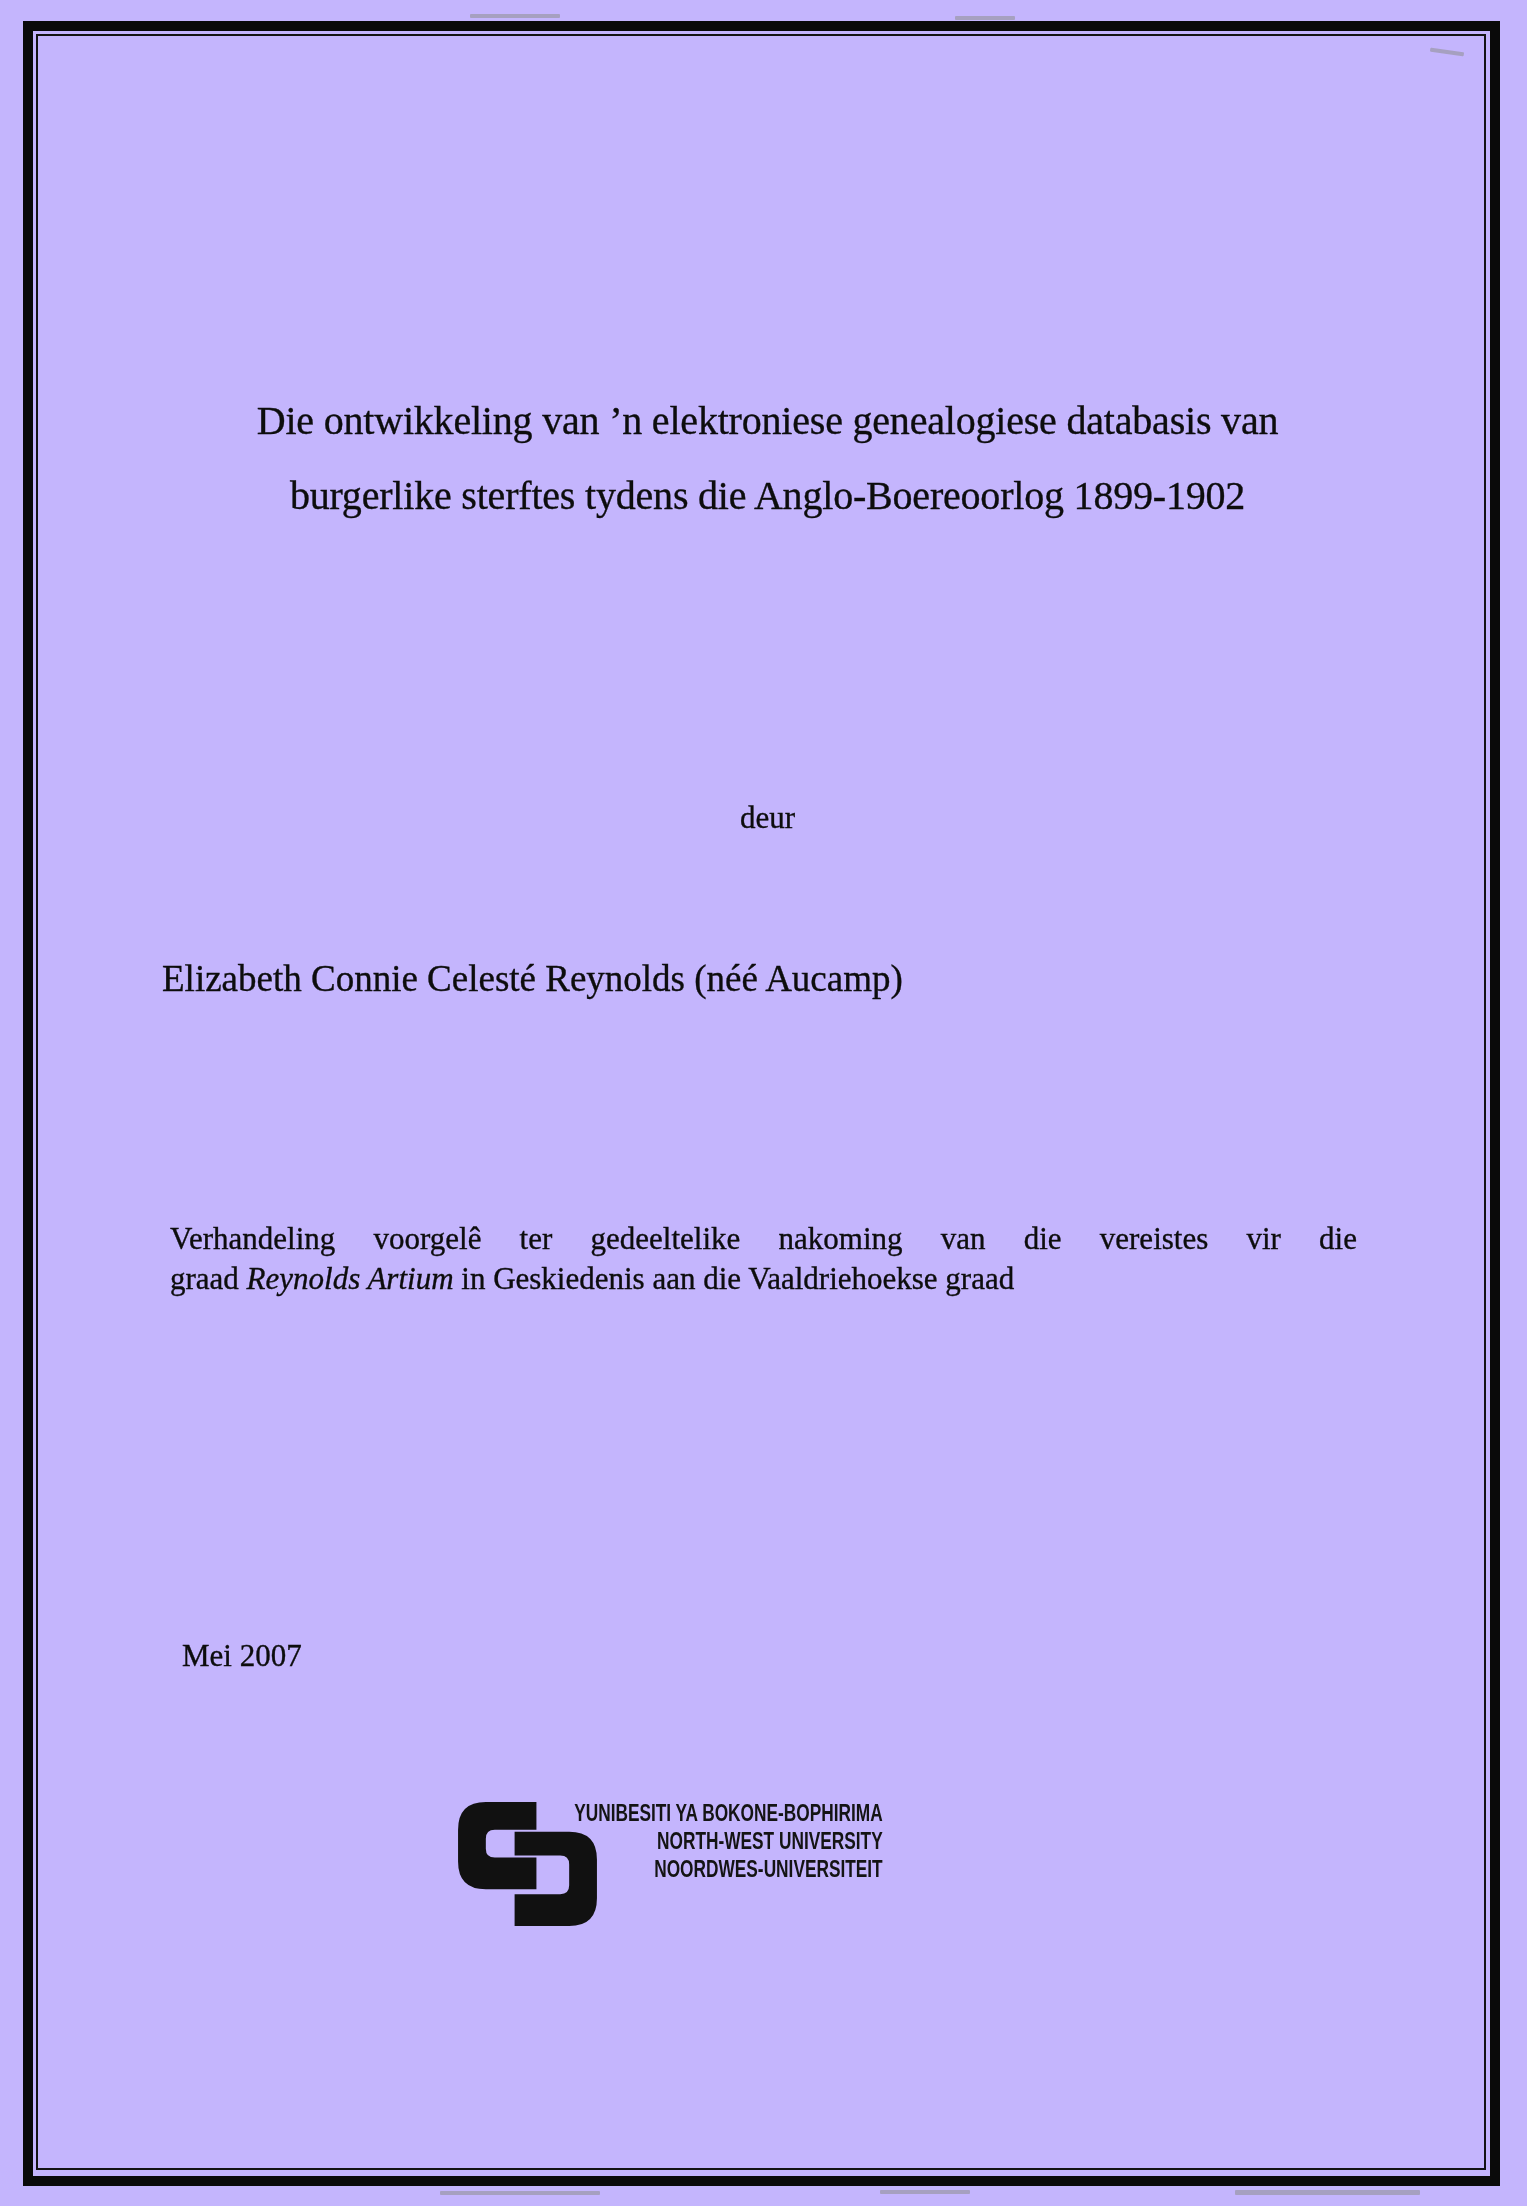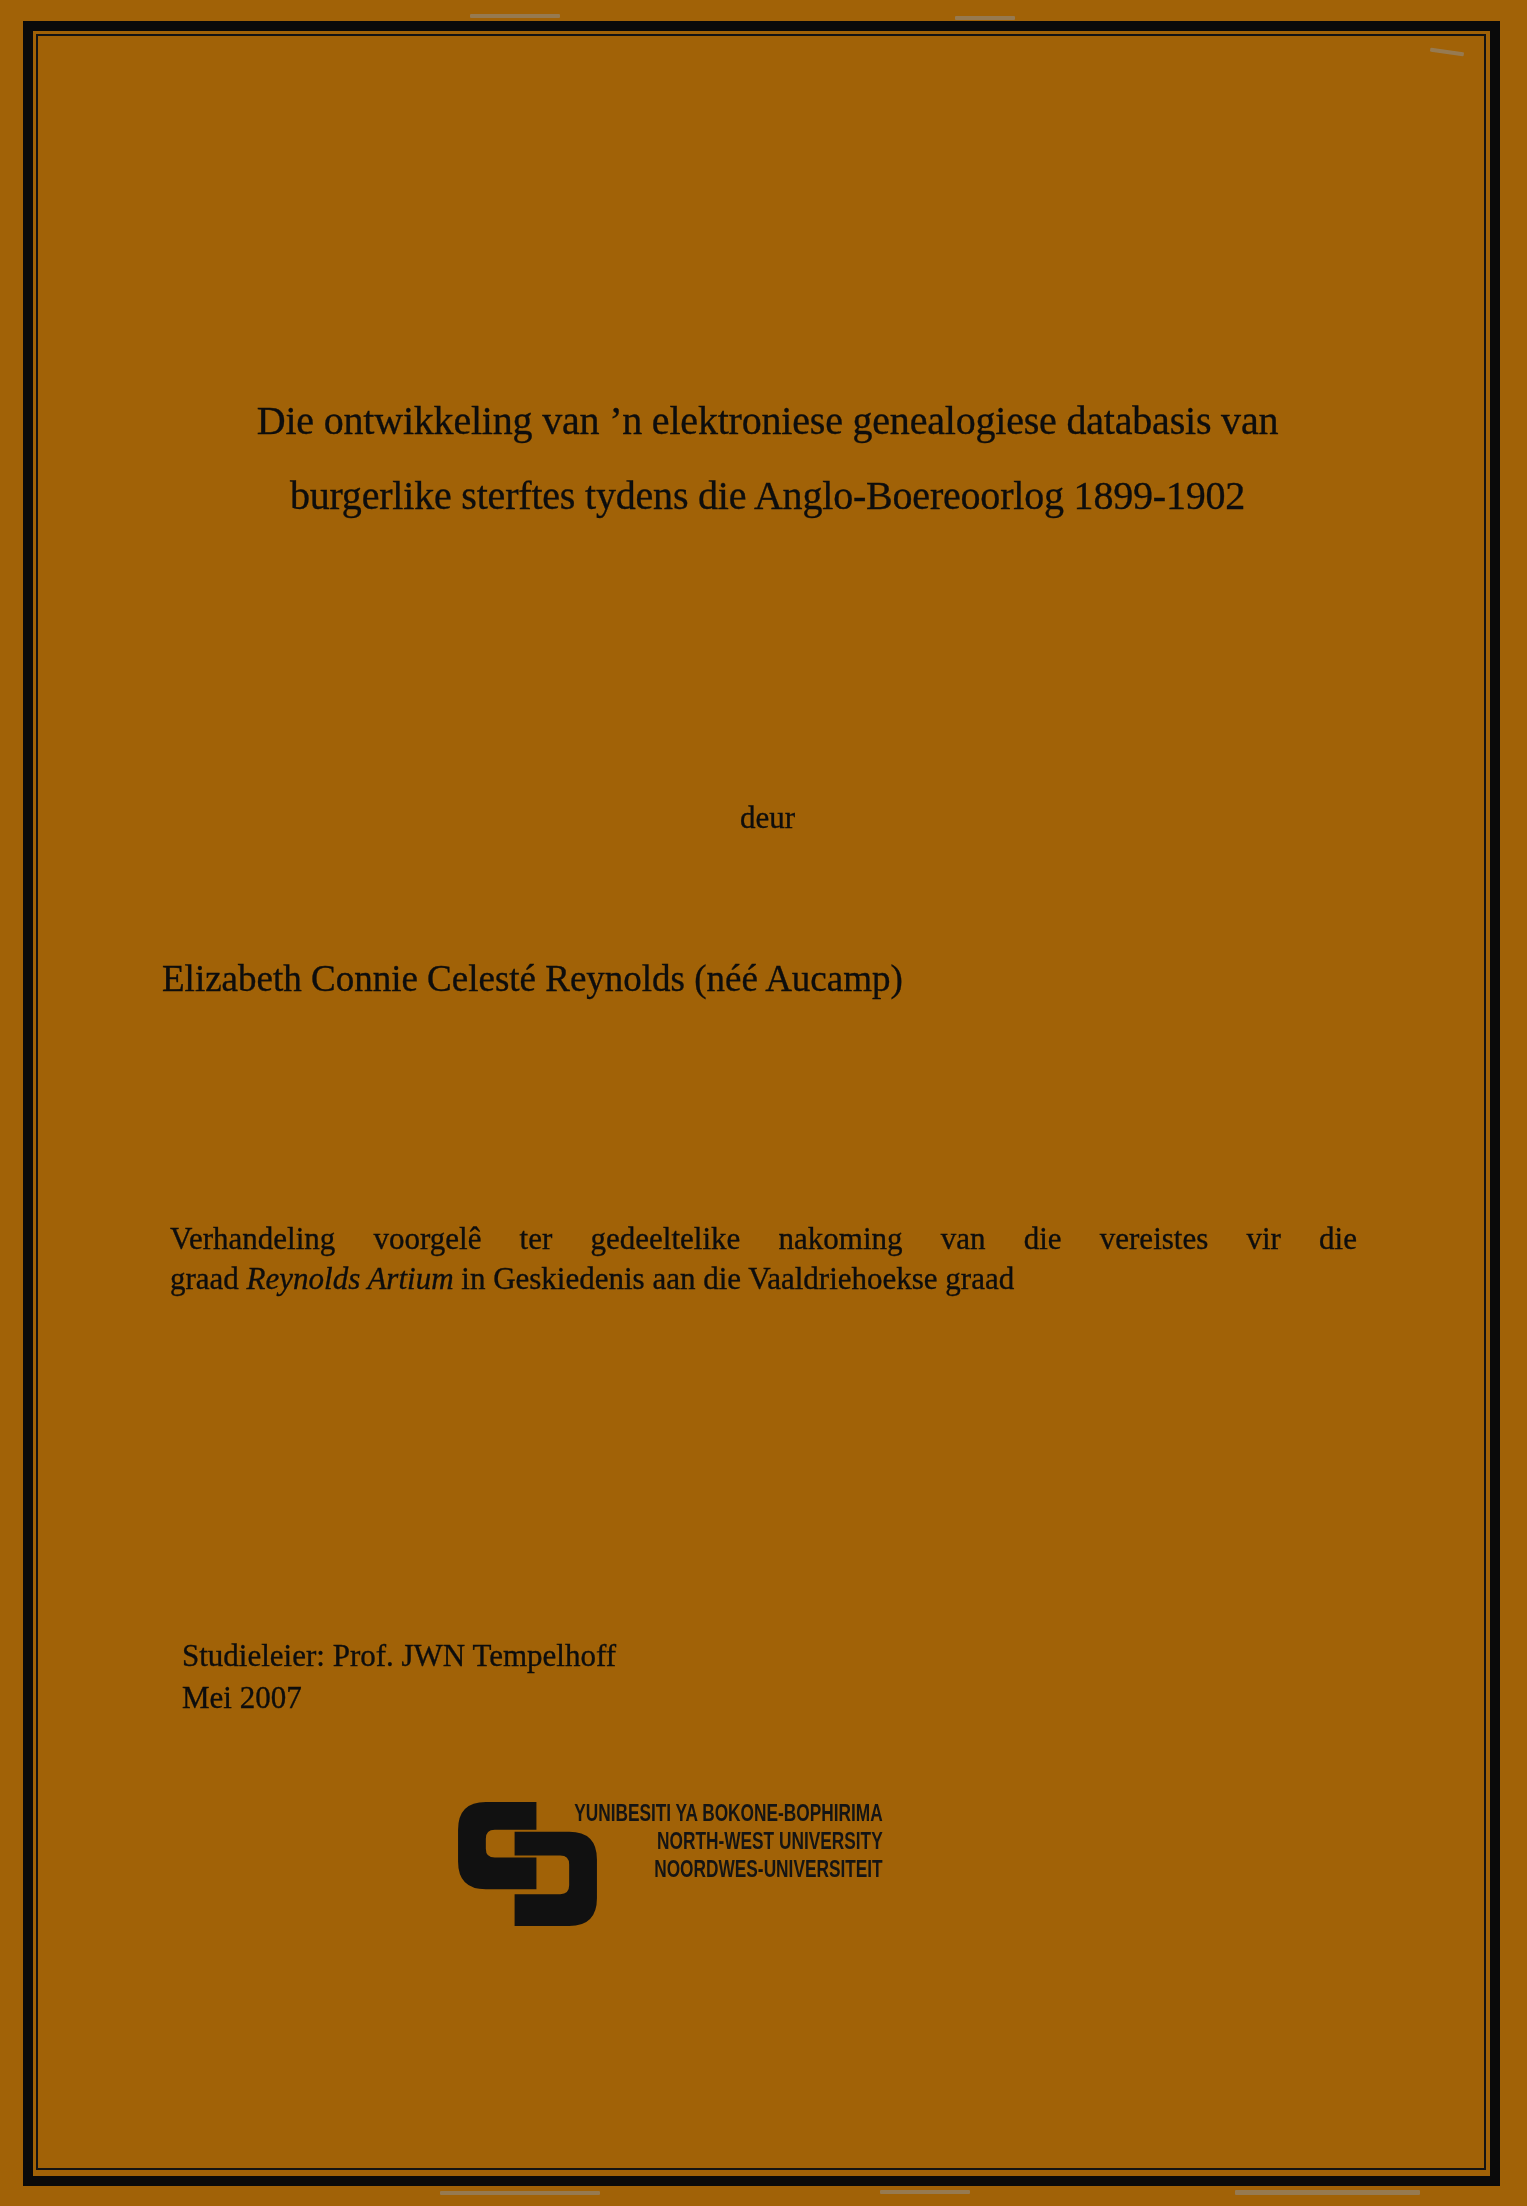"Die ontwikkeling van ’n elektroniese" .sheet { background: #a16207 -> #c4b5fd }
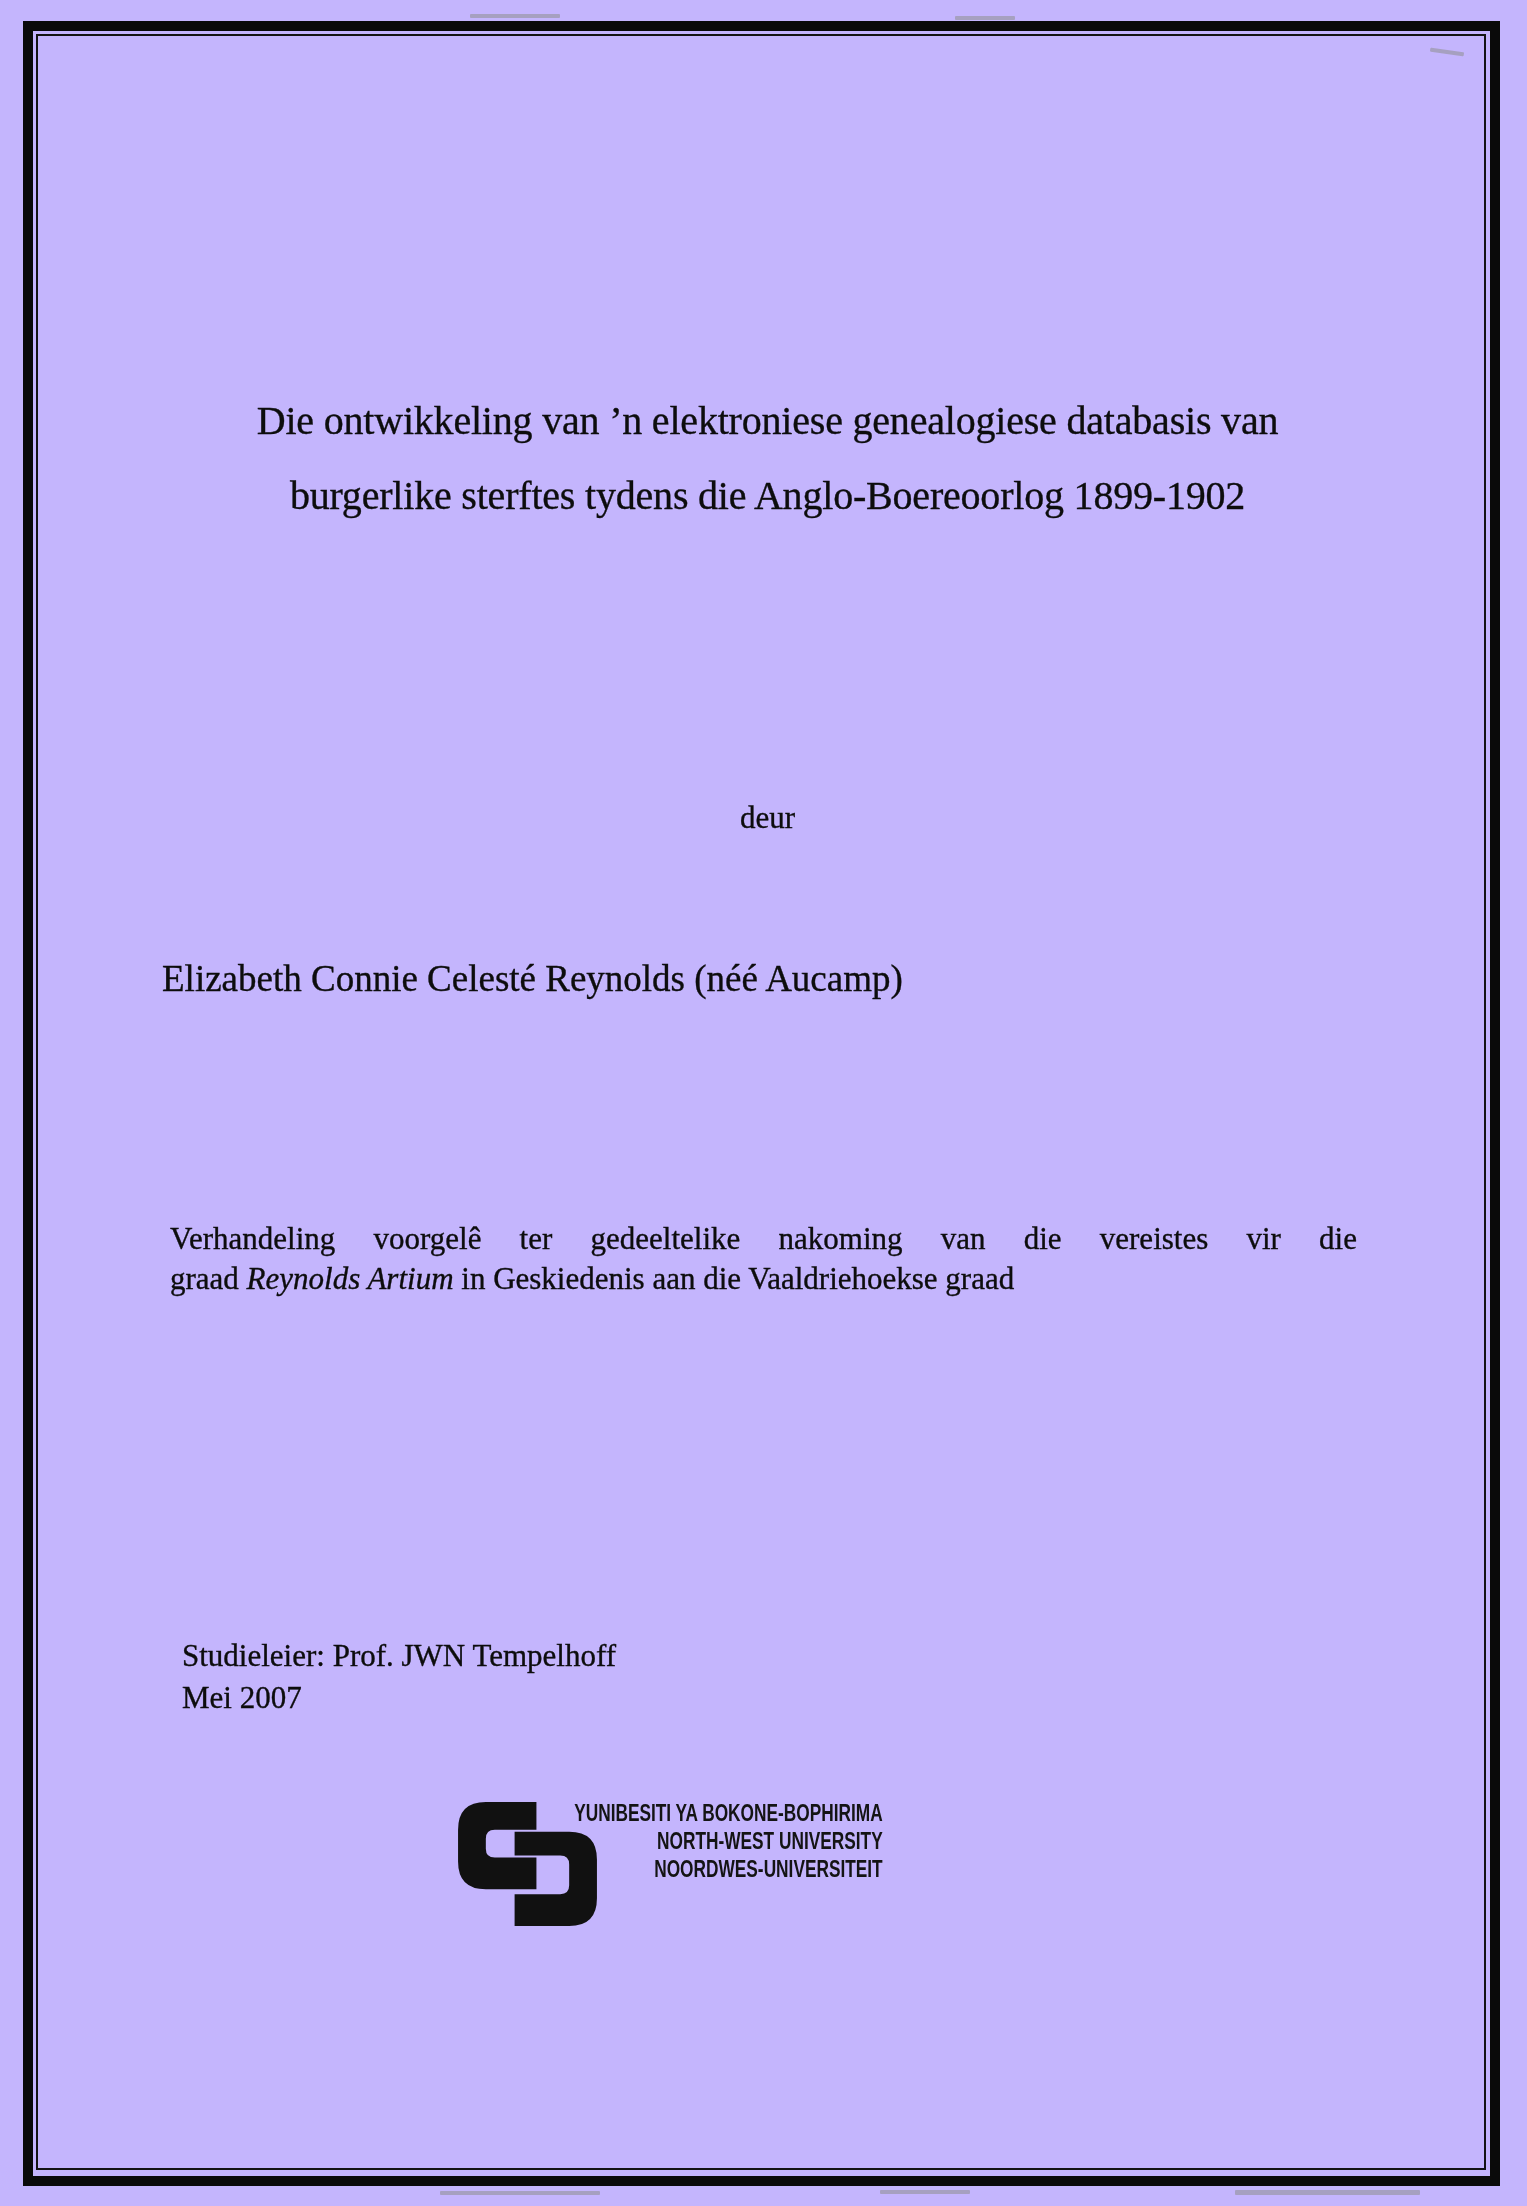"Studieleier: Prof. JWN Tempelhoff" div { html: <div>Studieleier: Prof. JWN Tempelhoff</div> -> none }
